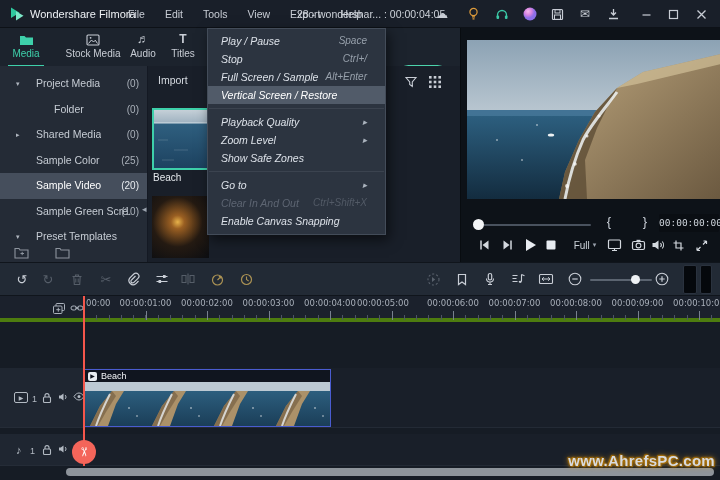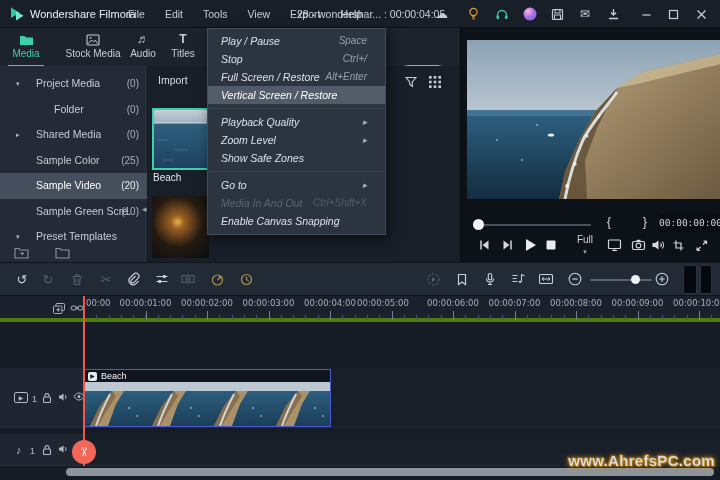"Full Screen / Restore" span.lab { text: Restore -> Sample }
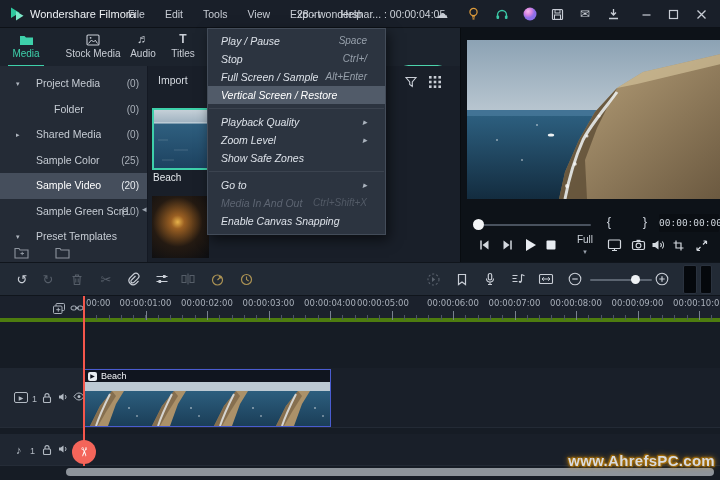"Media In And Out" span.lab { text: Media -> Clear }
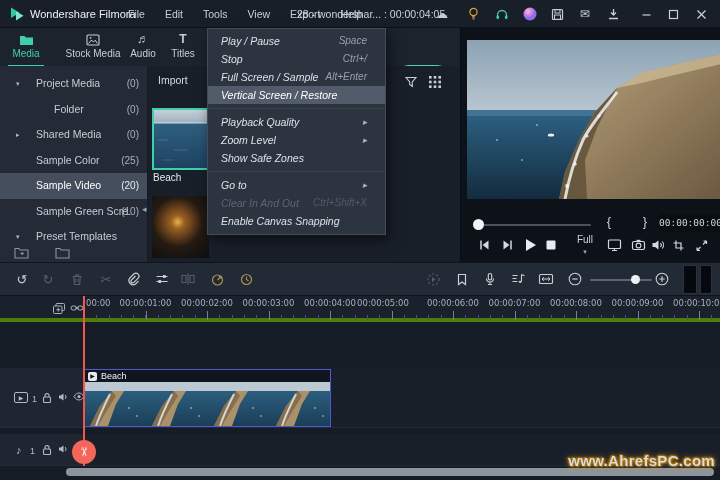"Full" .fit-dd { flex-direction: column -> none }
